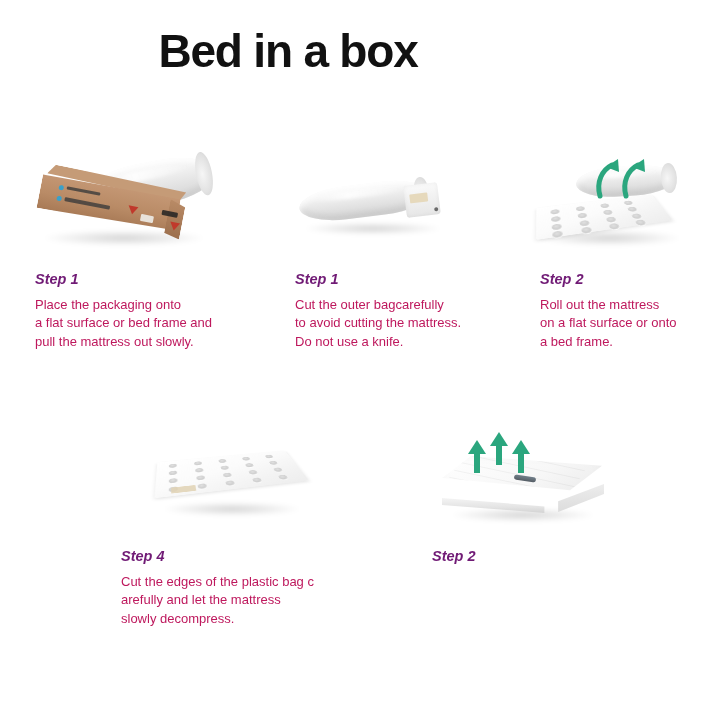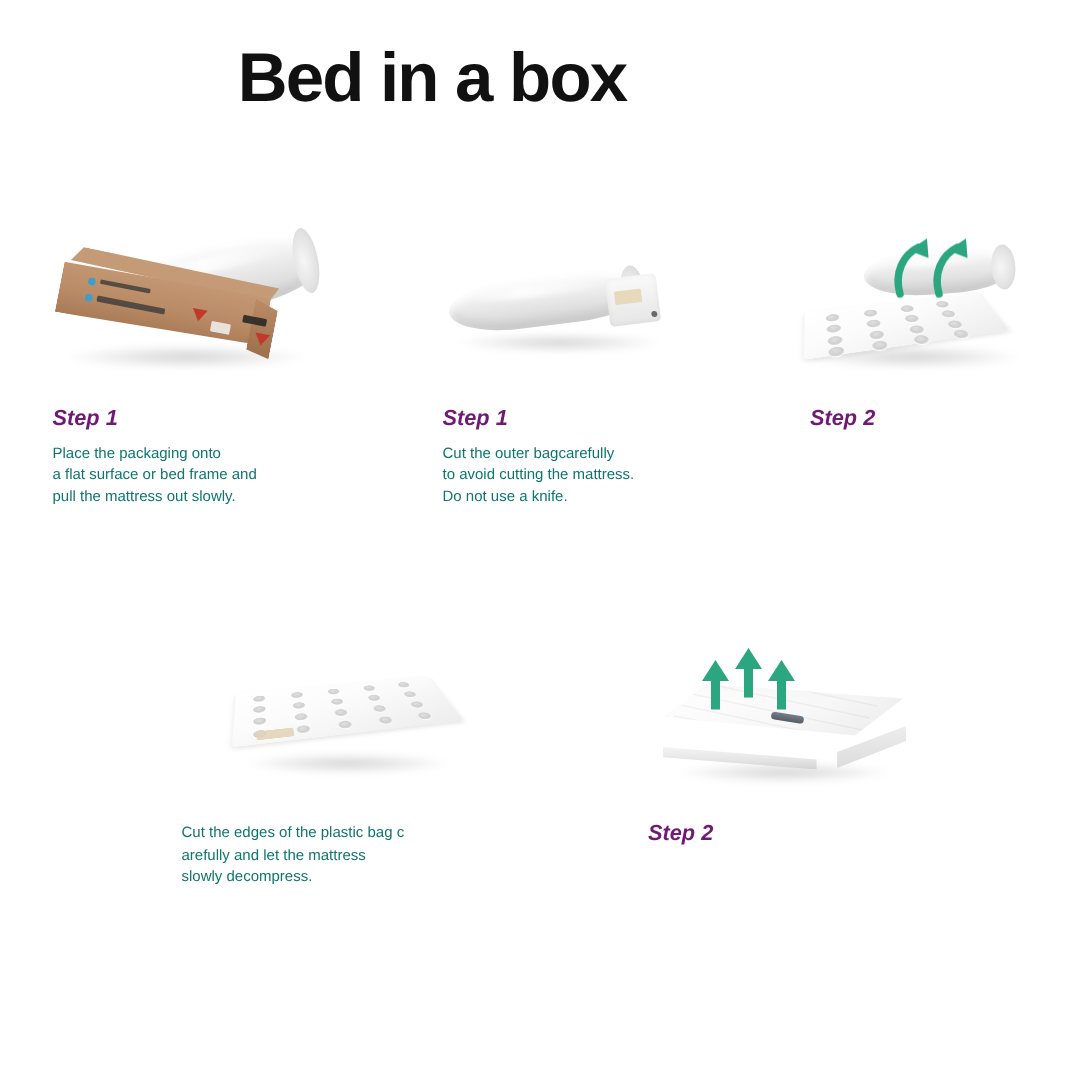"Place the packaging onto" .step-body { color: #0f766e -> #be185d; font-size: 10px -> 13px }
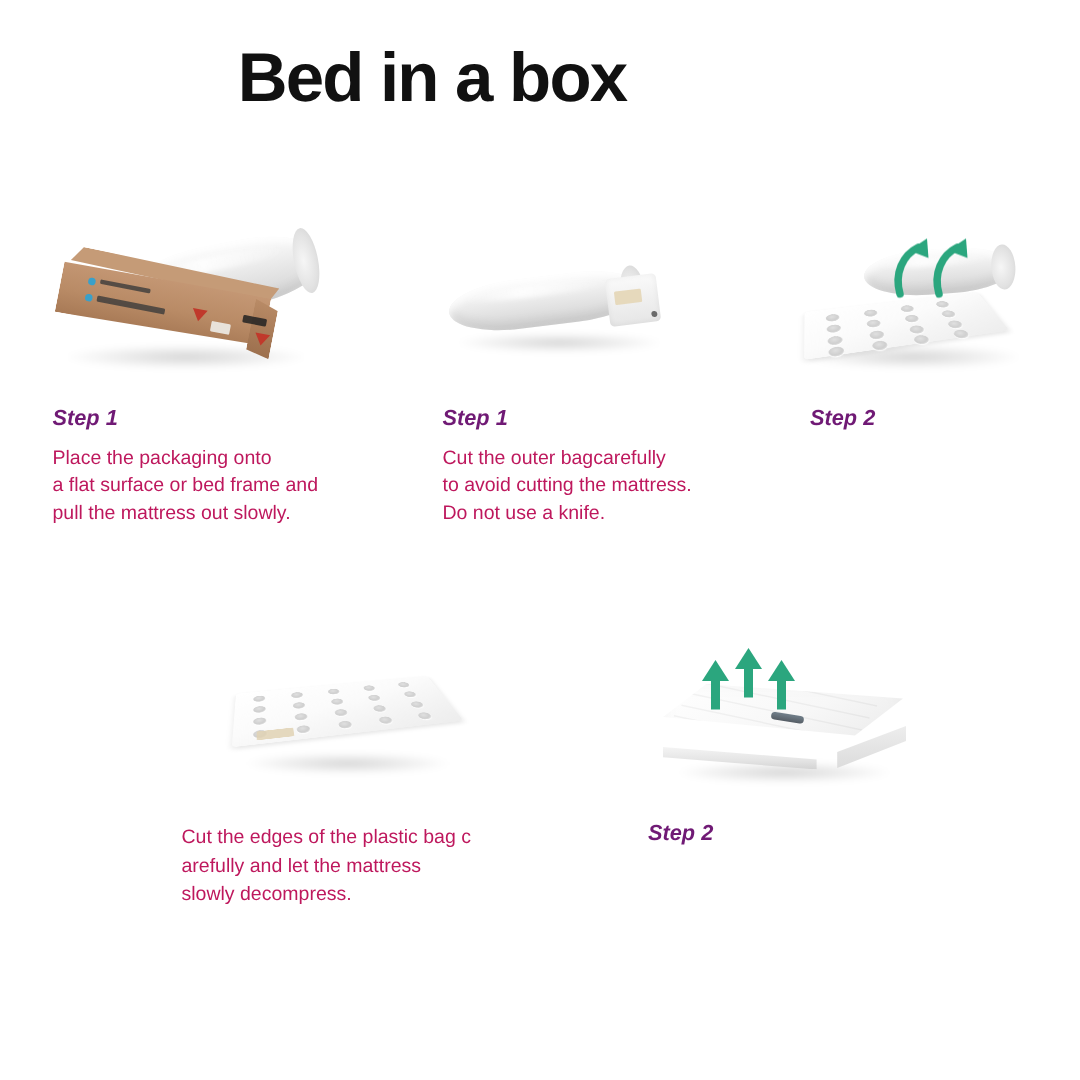"Roll out the mattress" p.step-body { html: none -> <p>Roll out the mattress on a flat surface or onto a bed frame.</p> }
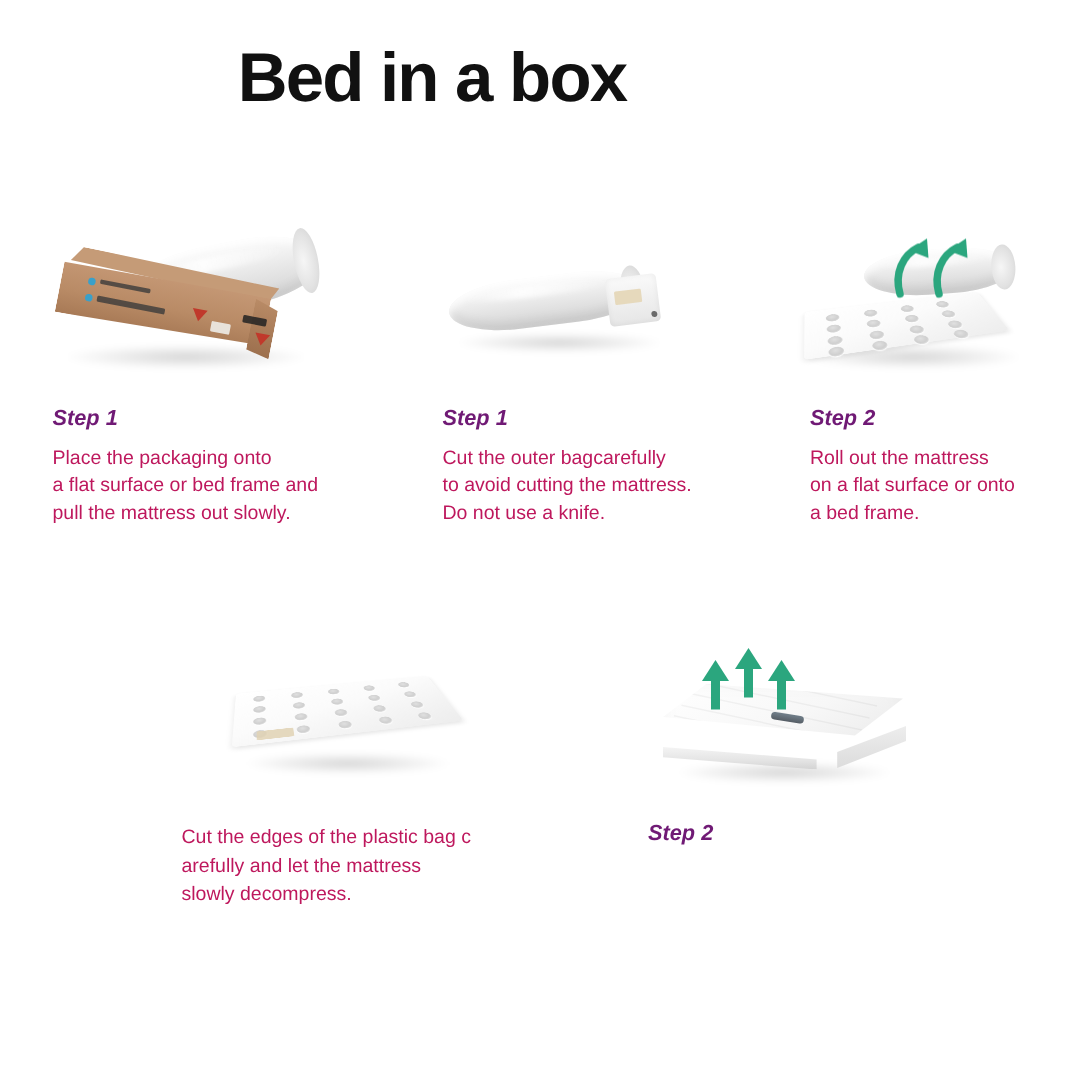"Step 4" p.step-label { html: none -> <p>Step 4</p> }
